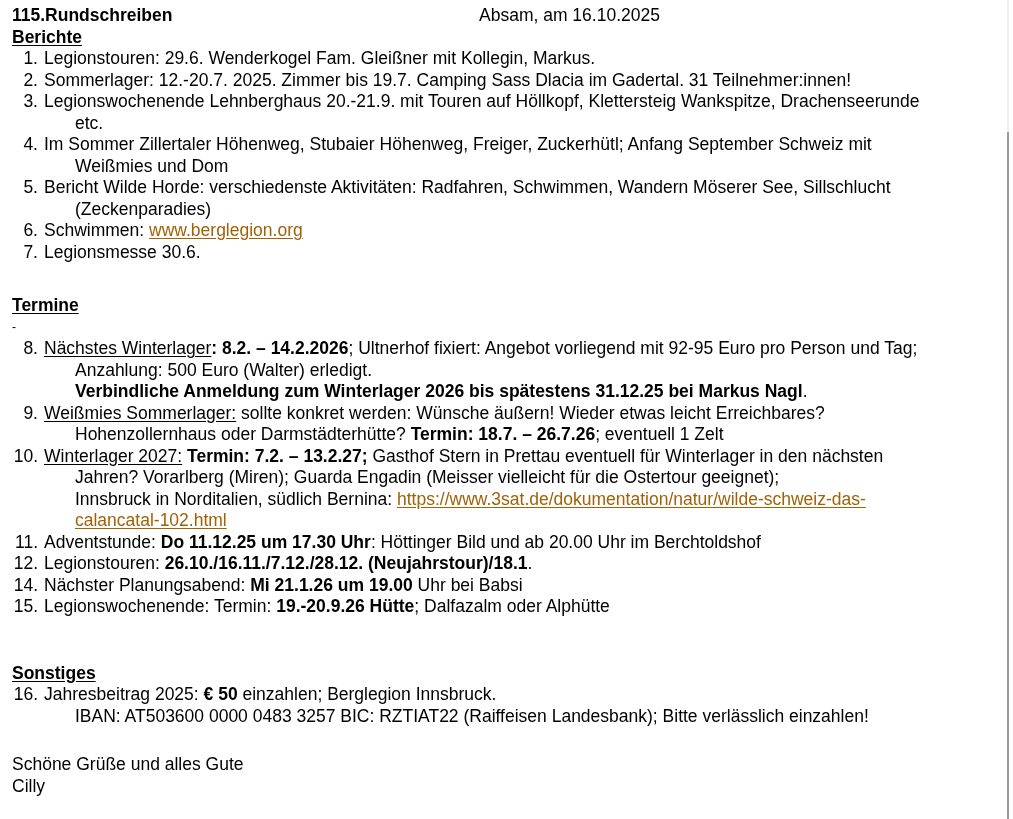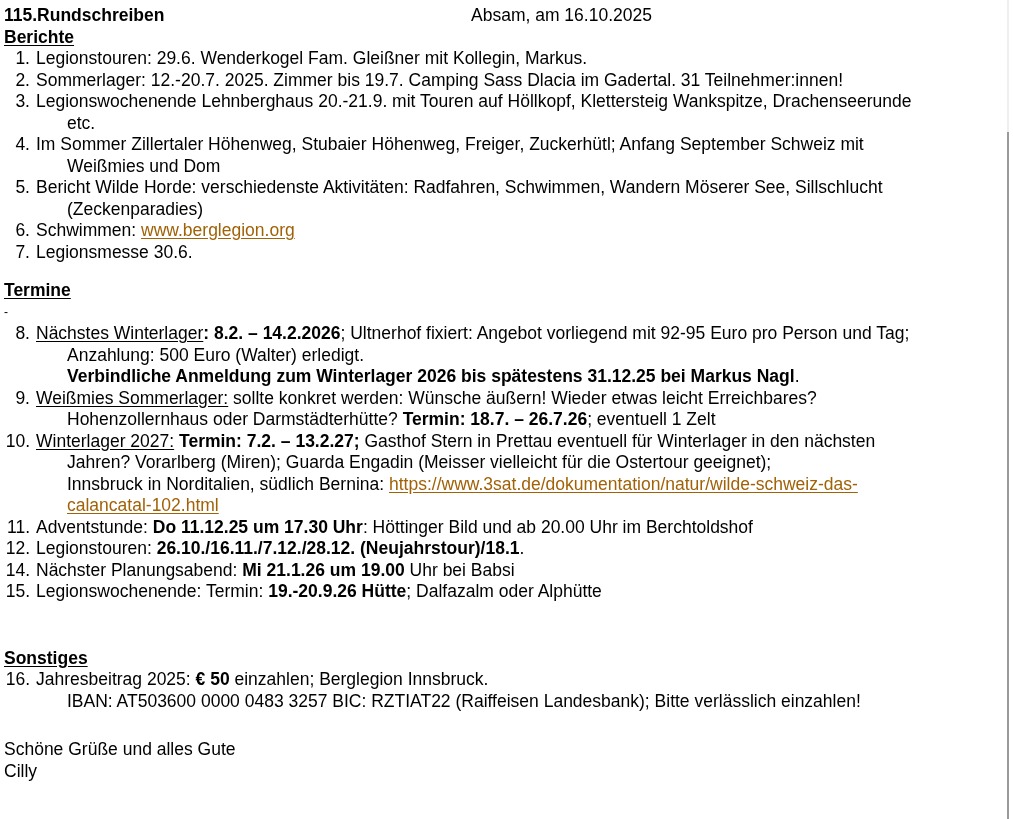"115.Rundschreiben" .page { padding: 5px 0 0 4px -> 5px 0 0 12px }
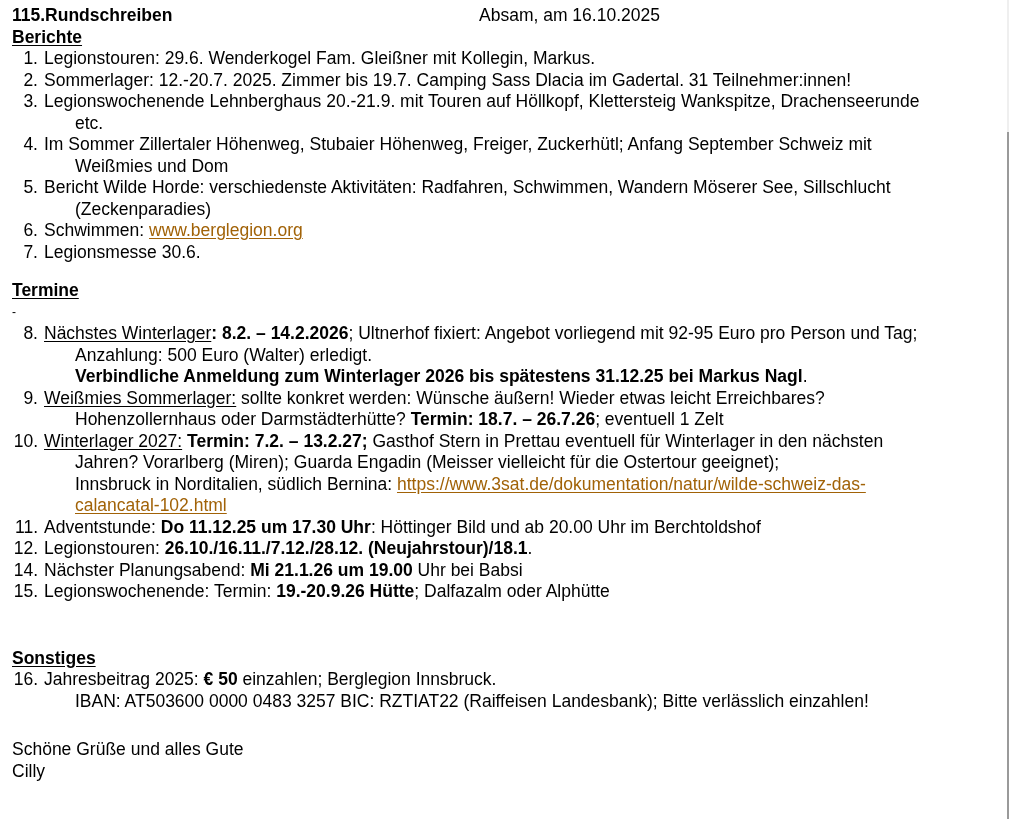"Termine" #sections > .section:nth-child(2) { margin-top: 17px -> 32px }
